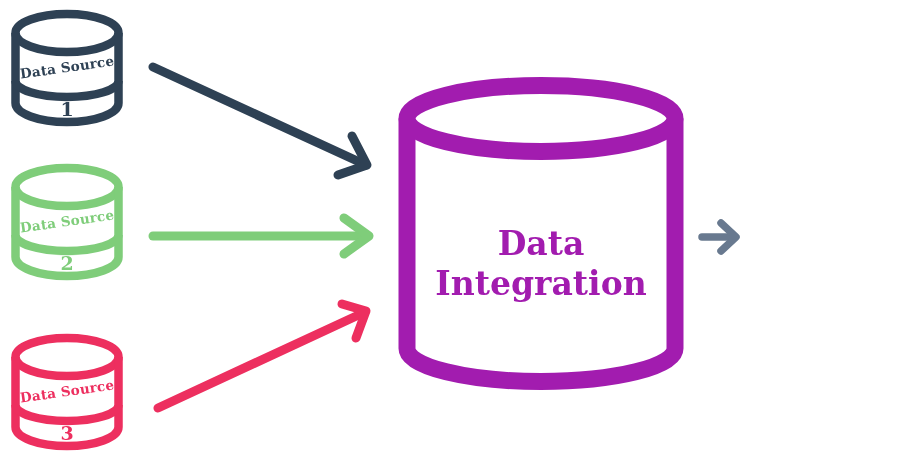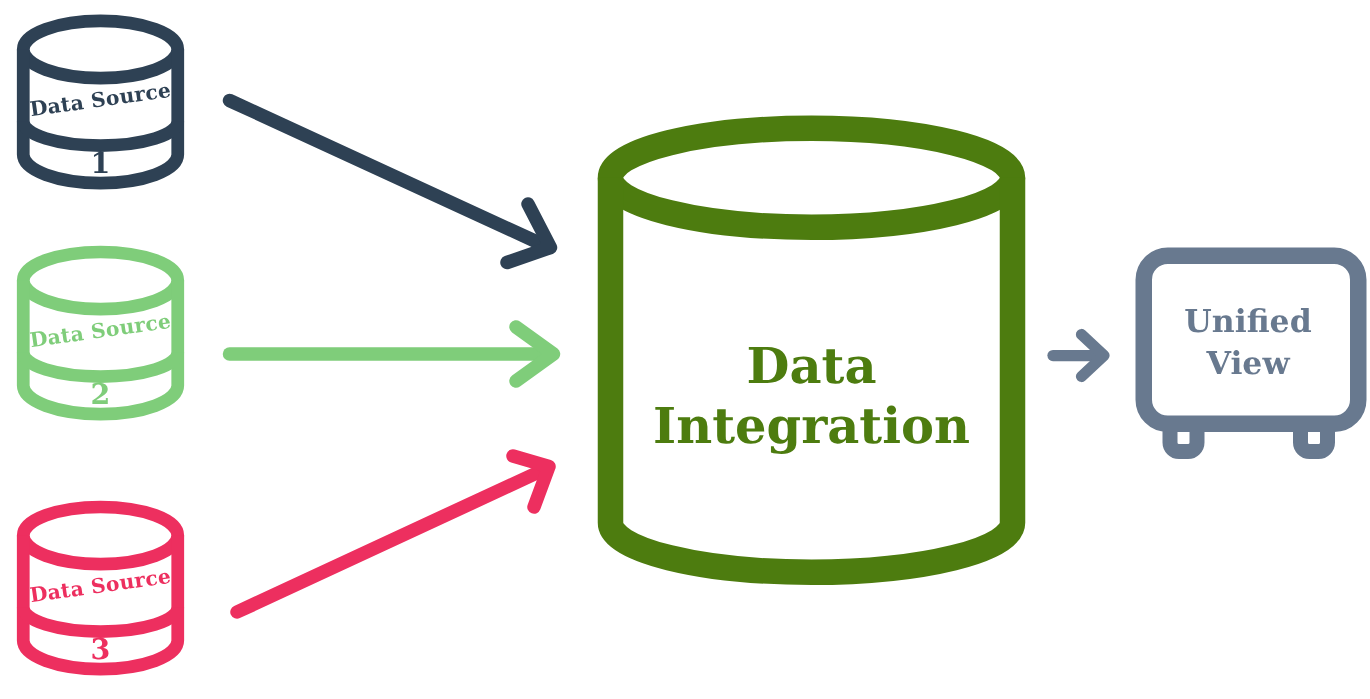"Unified View" div.monitor { html: <div> <svg> <rect></rect> <rect></rect> <rect></rect> </svg> <div>Unified View</div> </div> -> none }
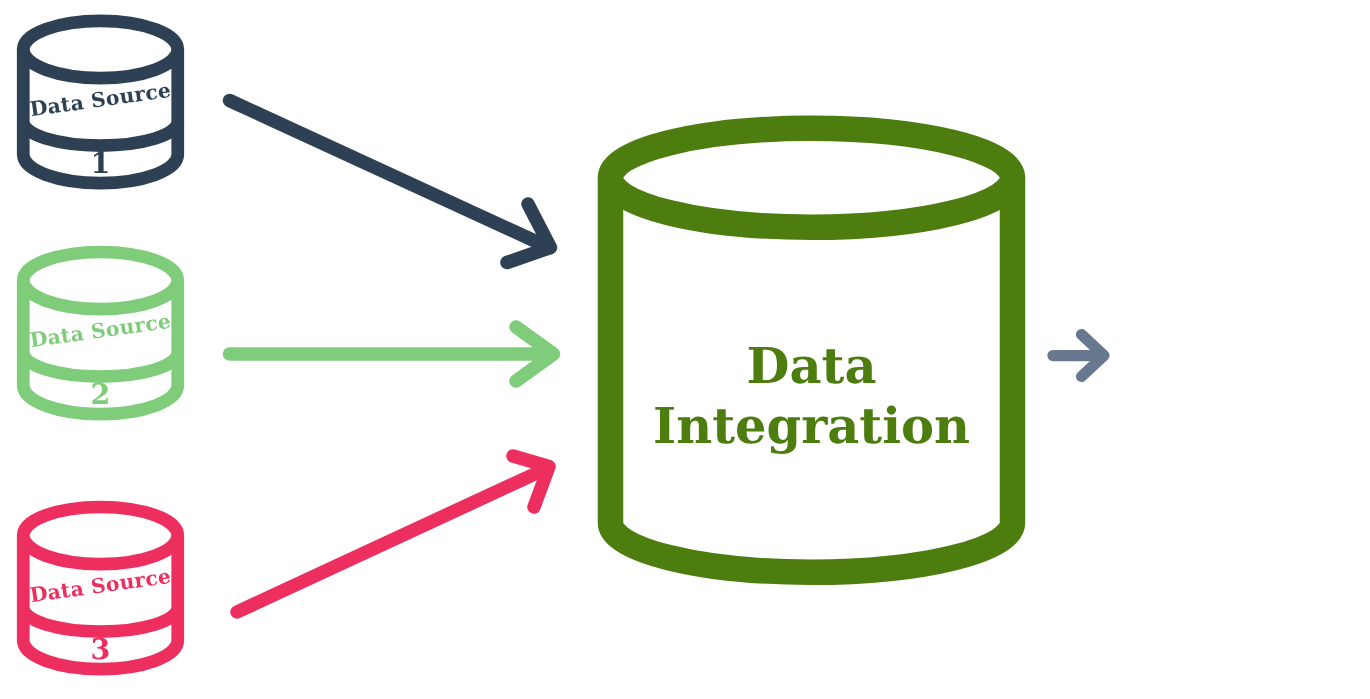"Data Integration" div.hub { color: #4d7c0f -> #a21caf }
